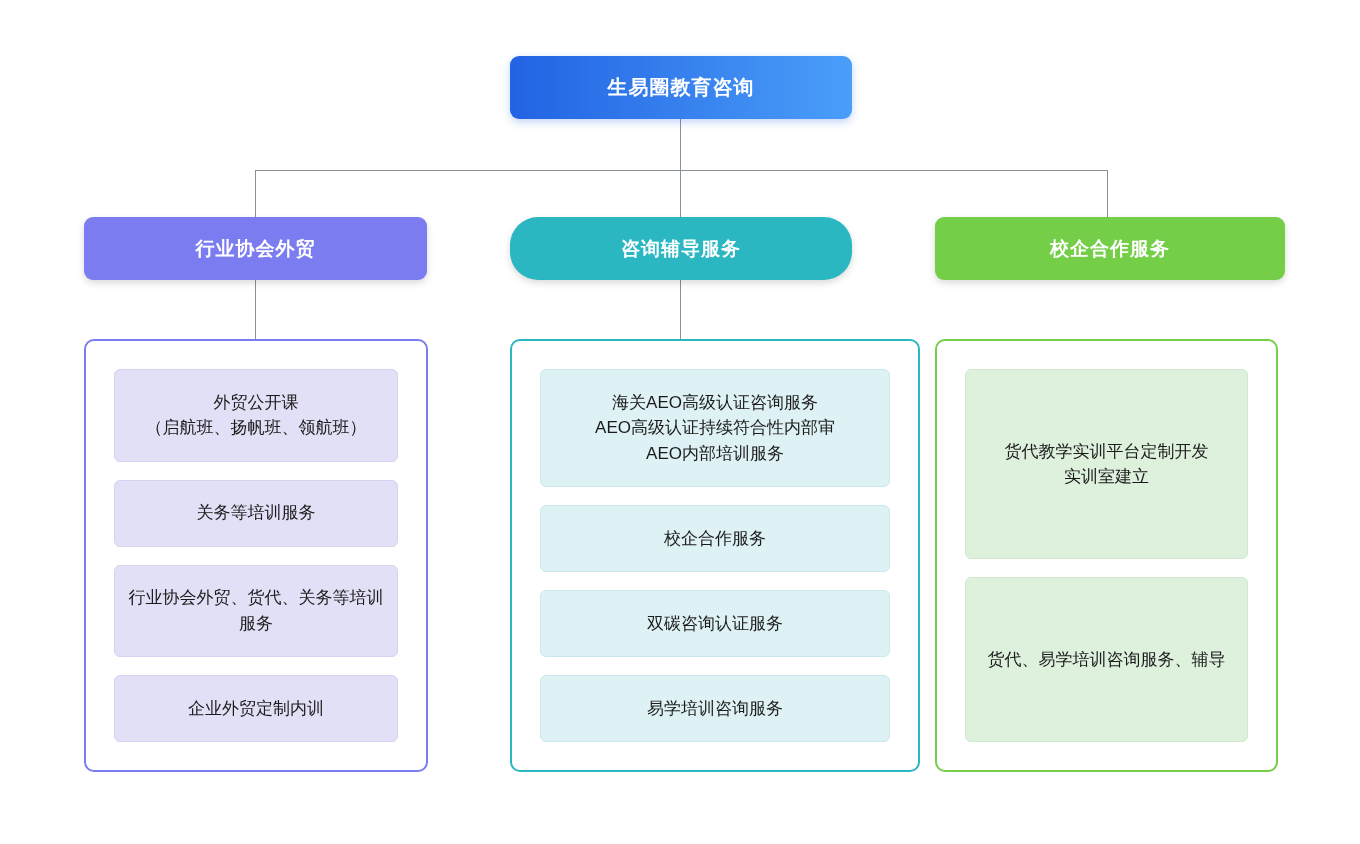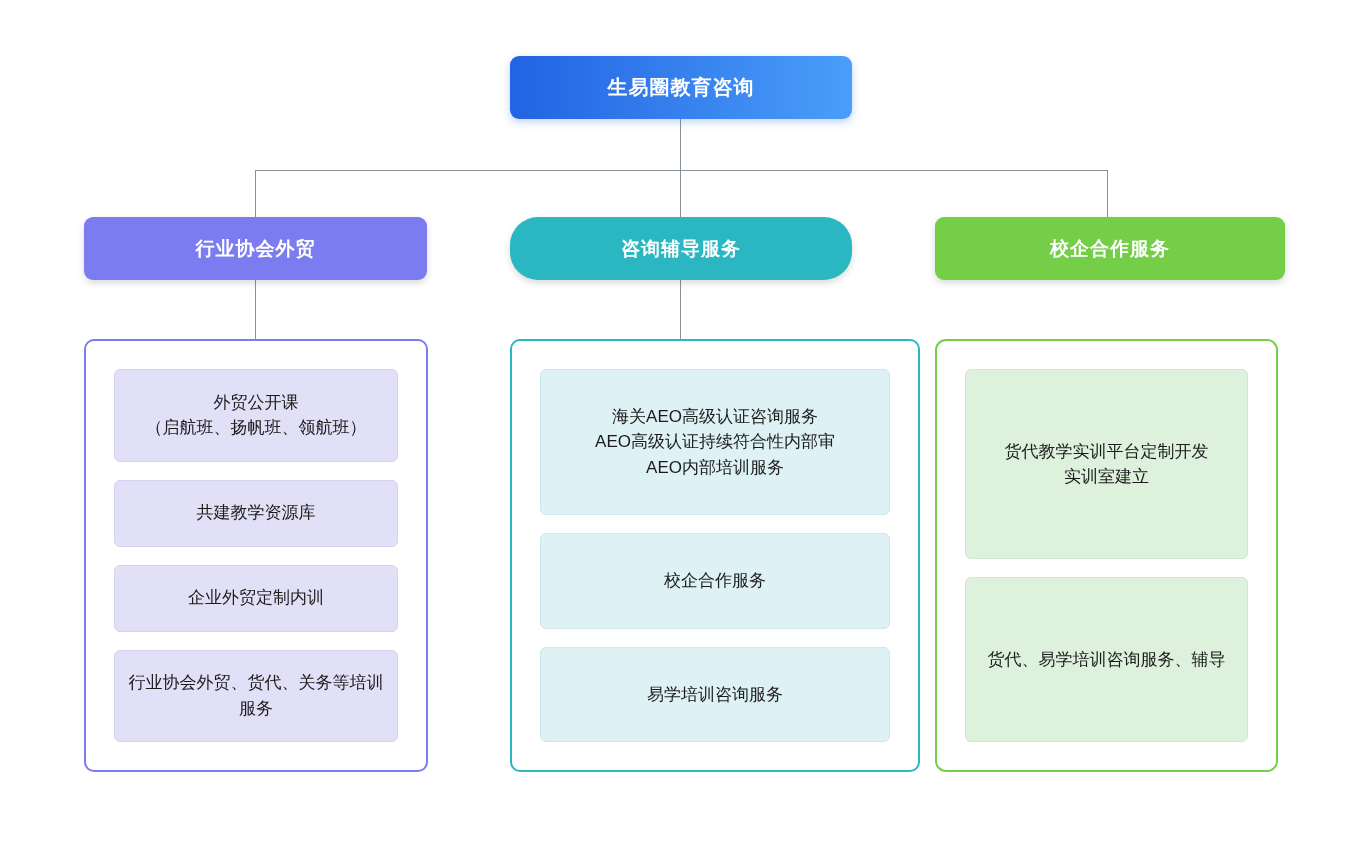"货代教学实训平台定制开发" #branch-container-2 { border-radius: 11px -> none }
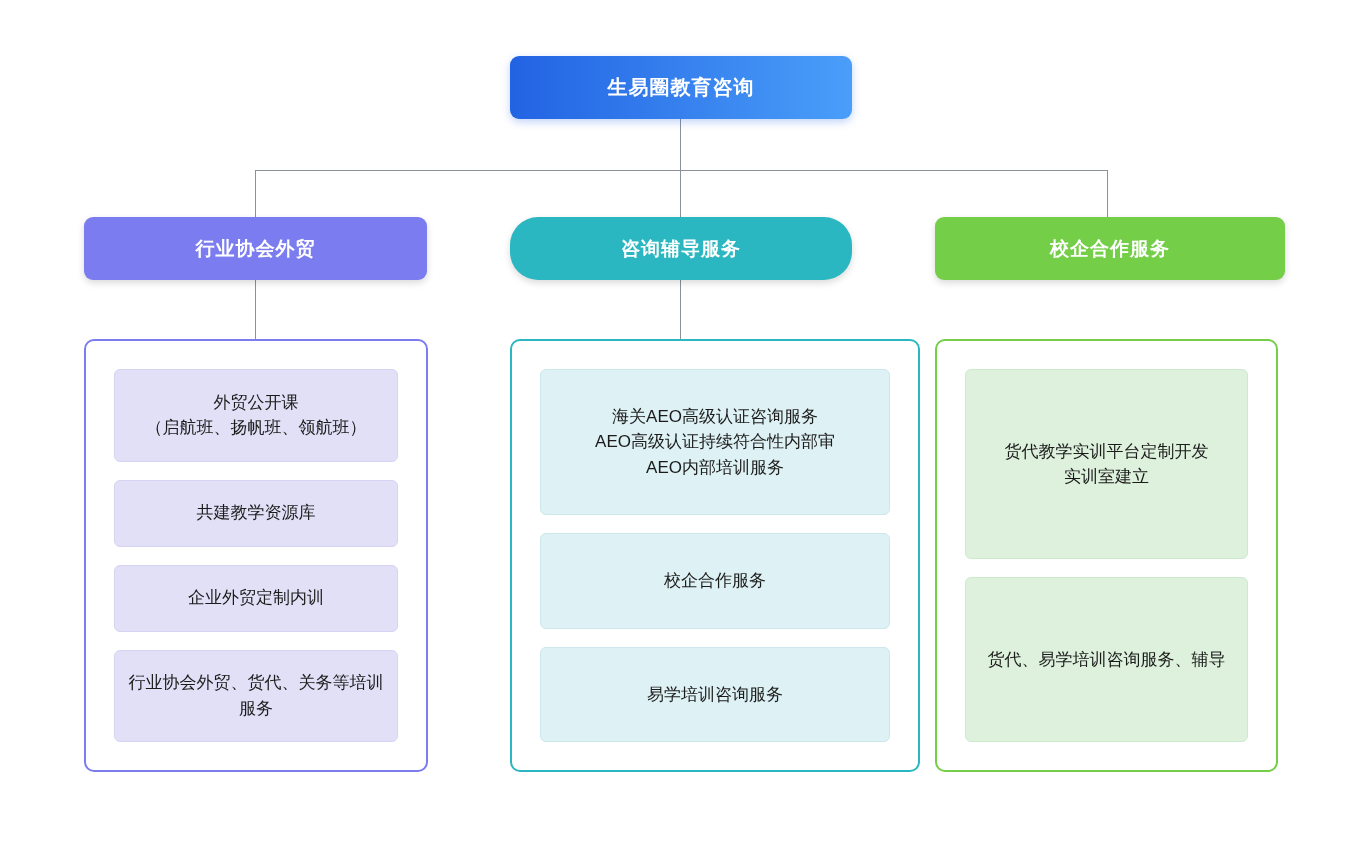"共建教学资源库" div.leaf-item { text: 共建教学资源库 -> 关务等培训服务 }
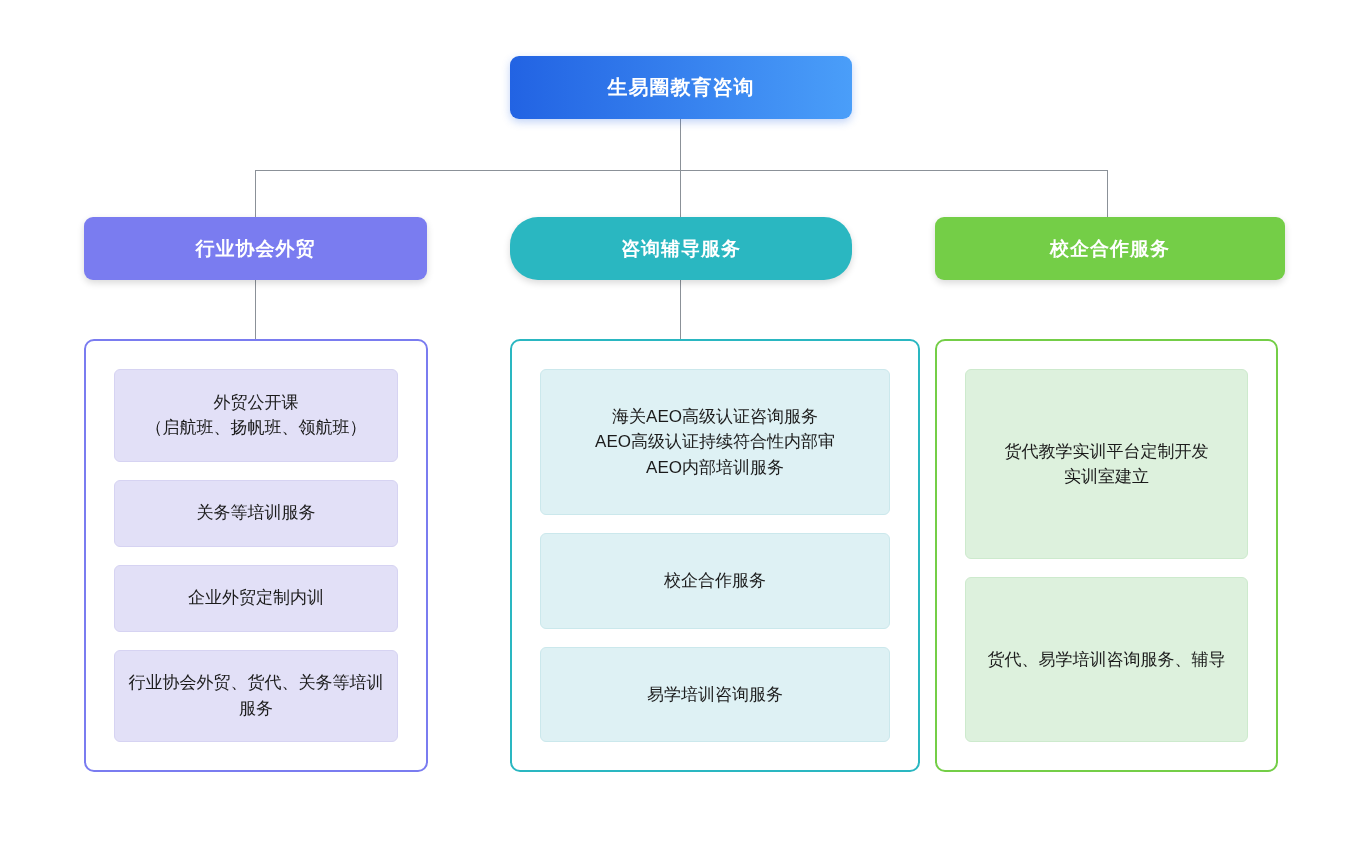"双碳咨询认证服务" div.leaf-item { html: none -> <div>双碳咨询认证服务</div> }
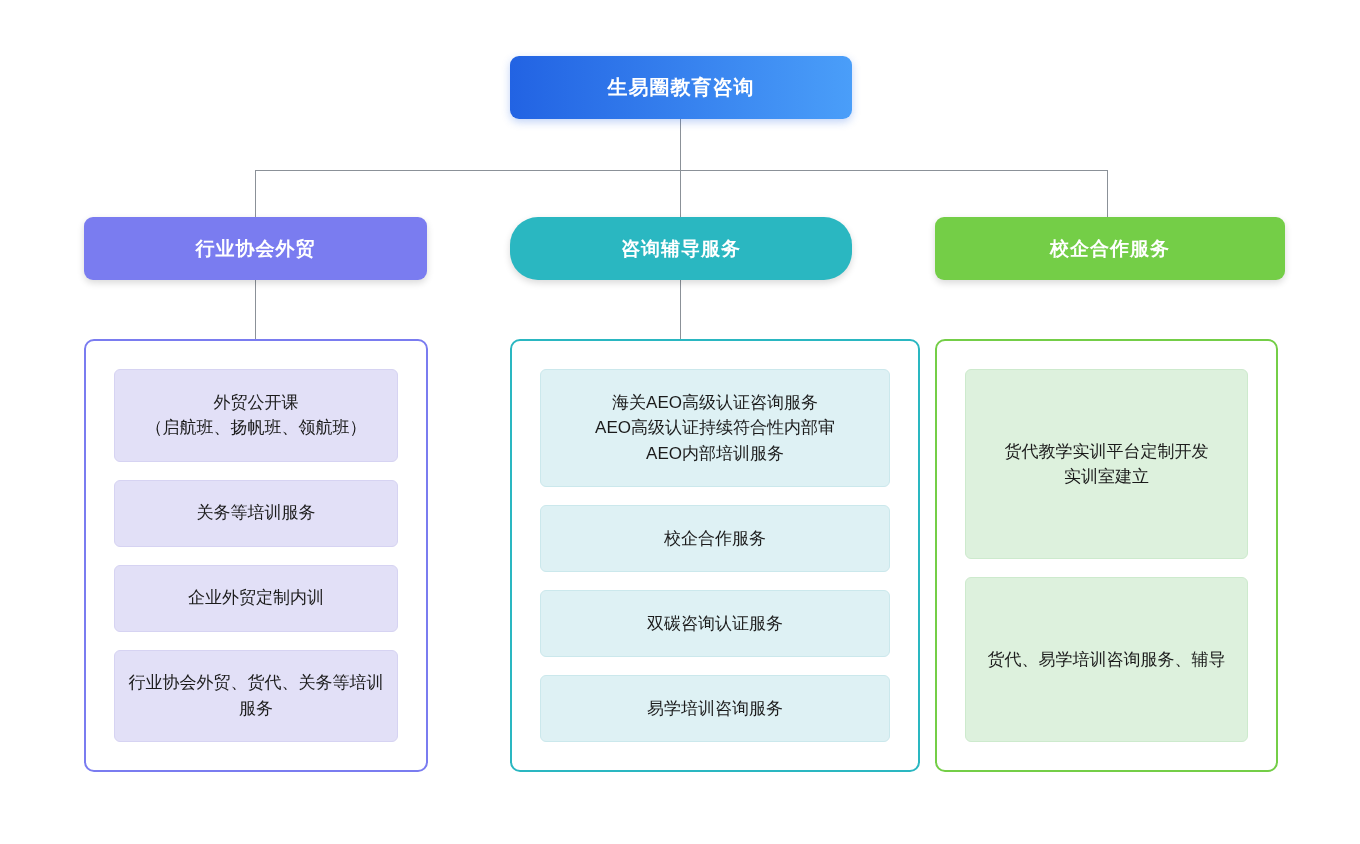"企业外贸定制内训" div.leaf-item { order: before "行业协会外贸、货代、关务等培训服务" -> after "行业协会外贸、货代、关务等培训服务" }
